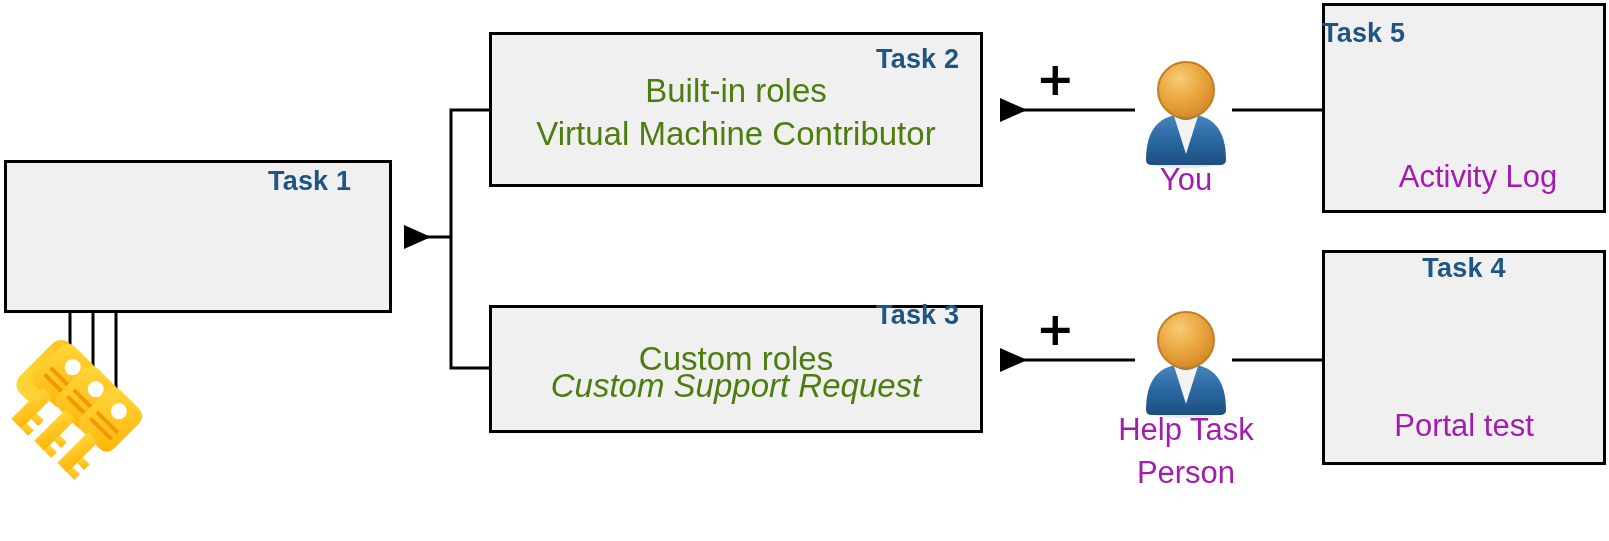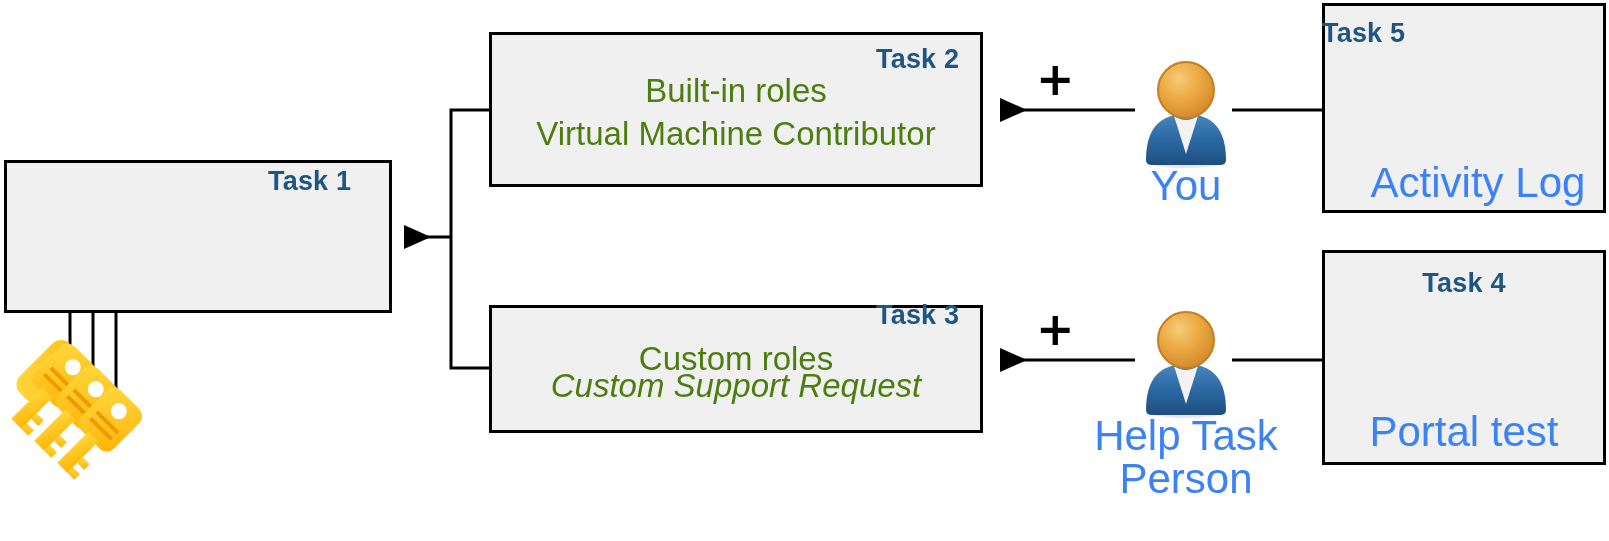"You" .caption { color: #3b82f6 -> #a21caf; font-size: 42px -> 31px }
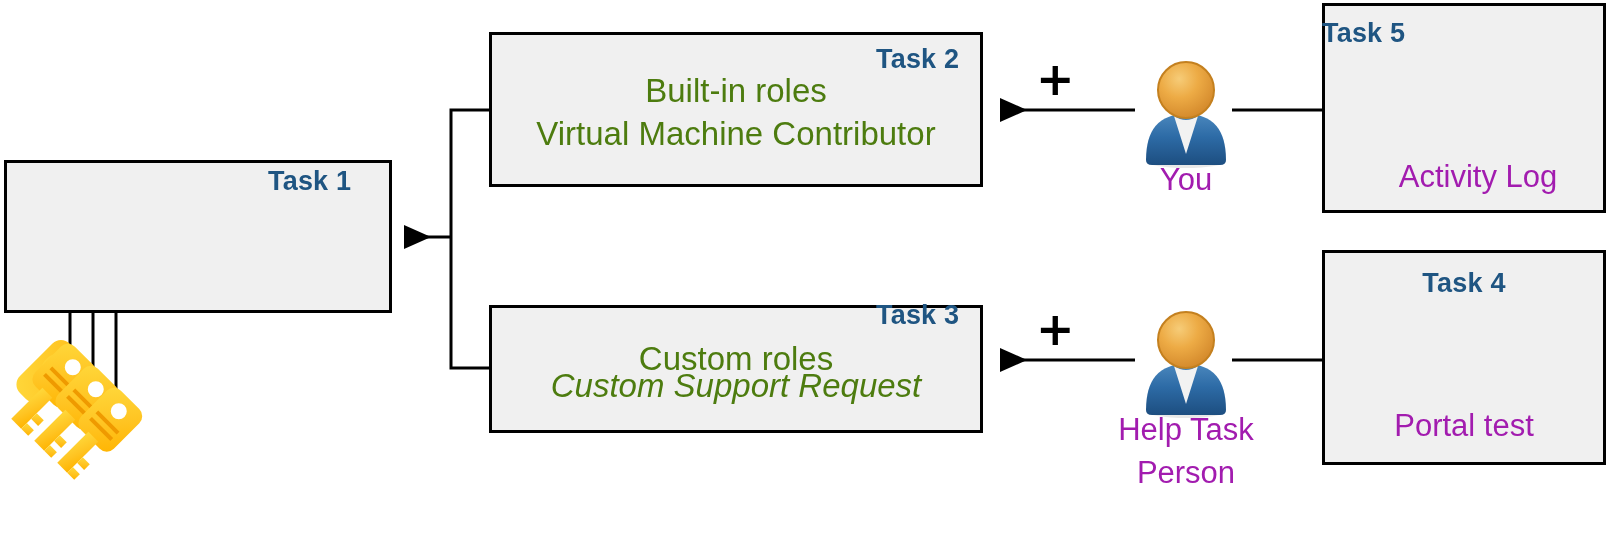"Task 4" div.task-label { top: 268px -> 253px }
